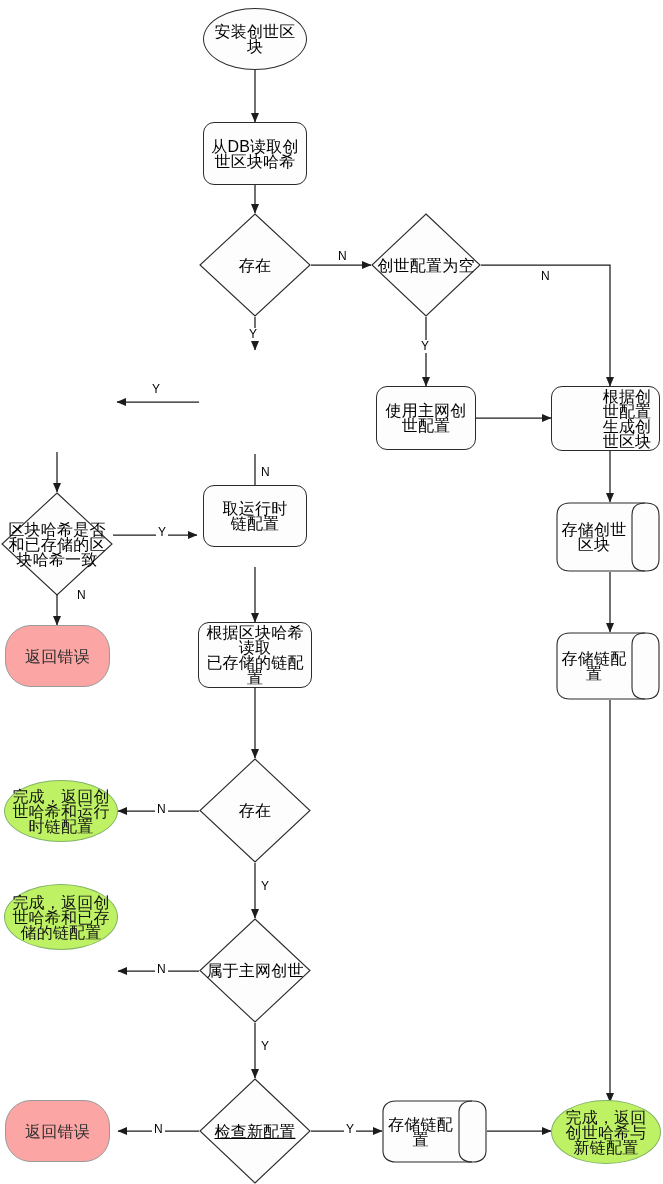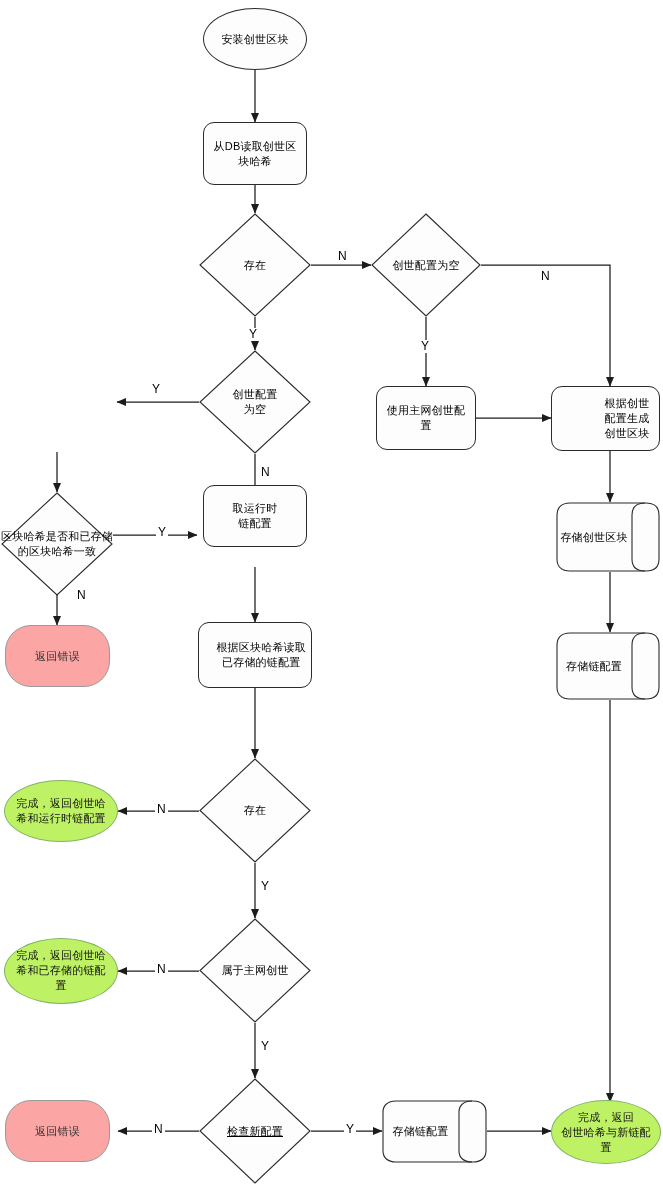"安装创世区块" .node { font-size: 11px -> 16px }
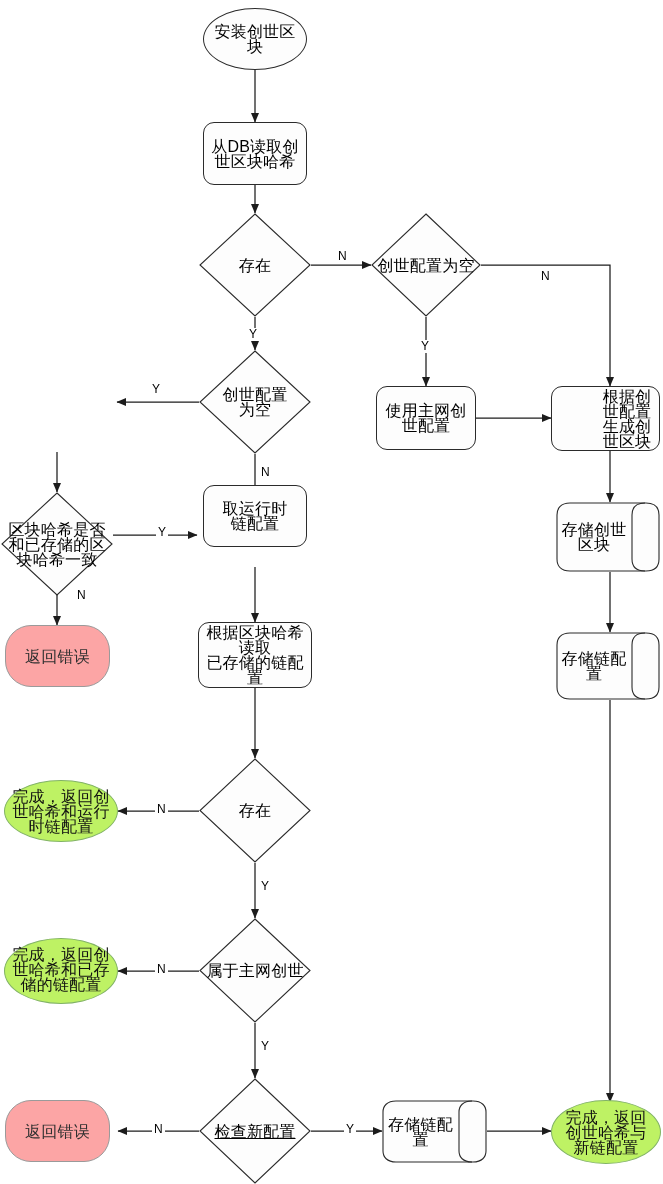"创世配置" div.node { html: <div> <svg> <polygon></polygon> </svg> <span>创世配置 为空</span> </div> -> none }
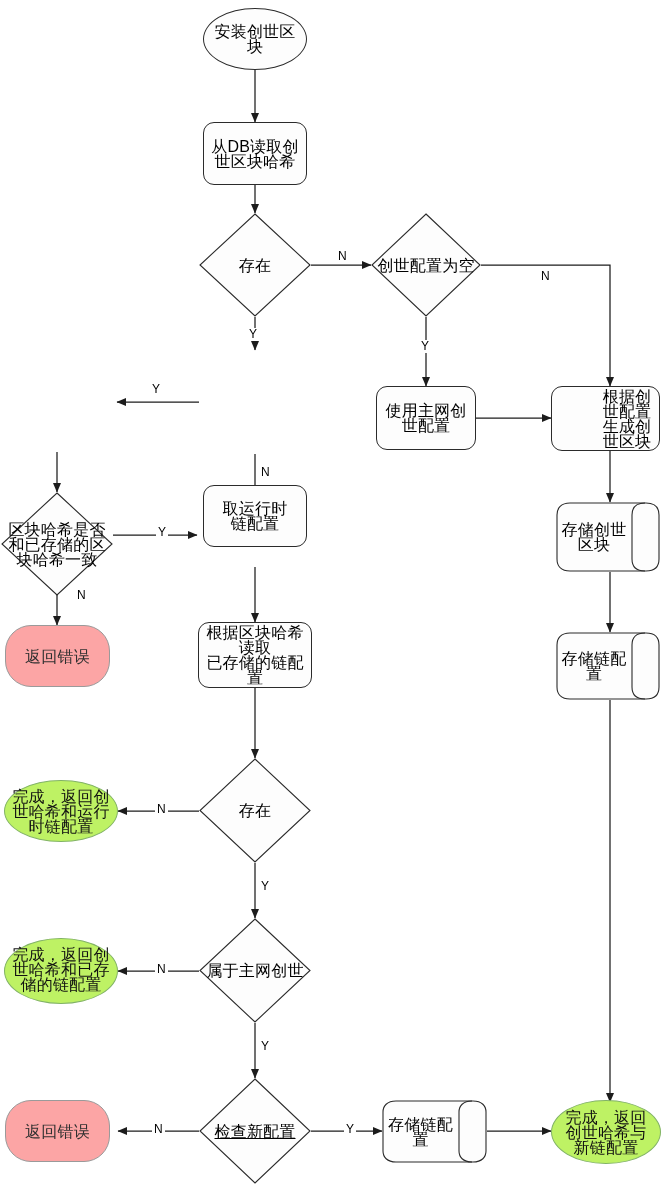"完成，返回创世哈希和已存储的链配置" div.node { font-family: Liberation Mono, monospace -> none; top: 938px -> 884px }
